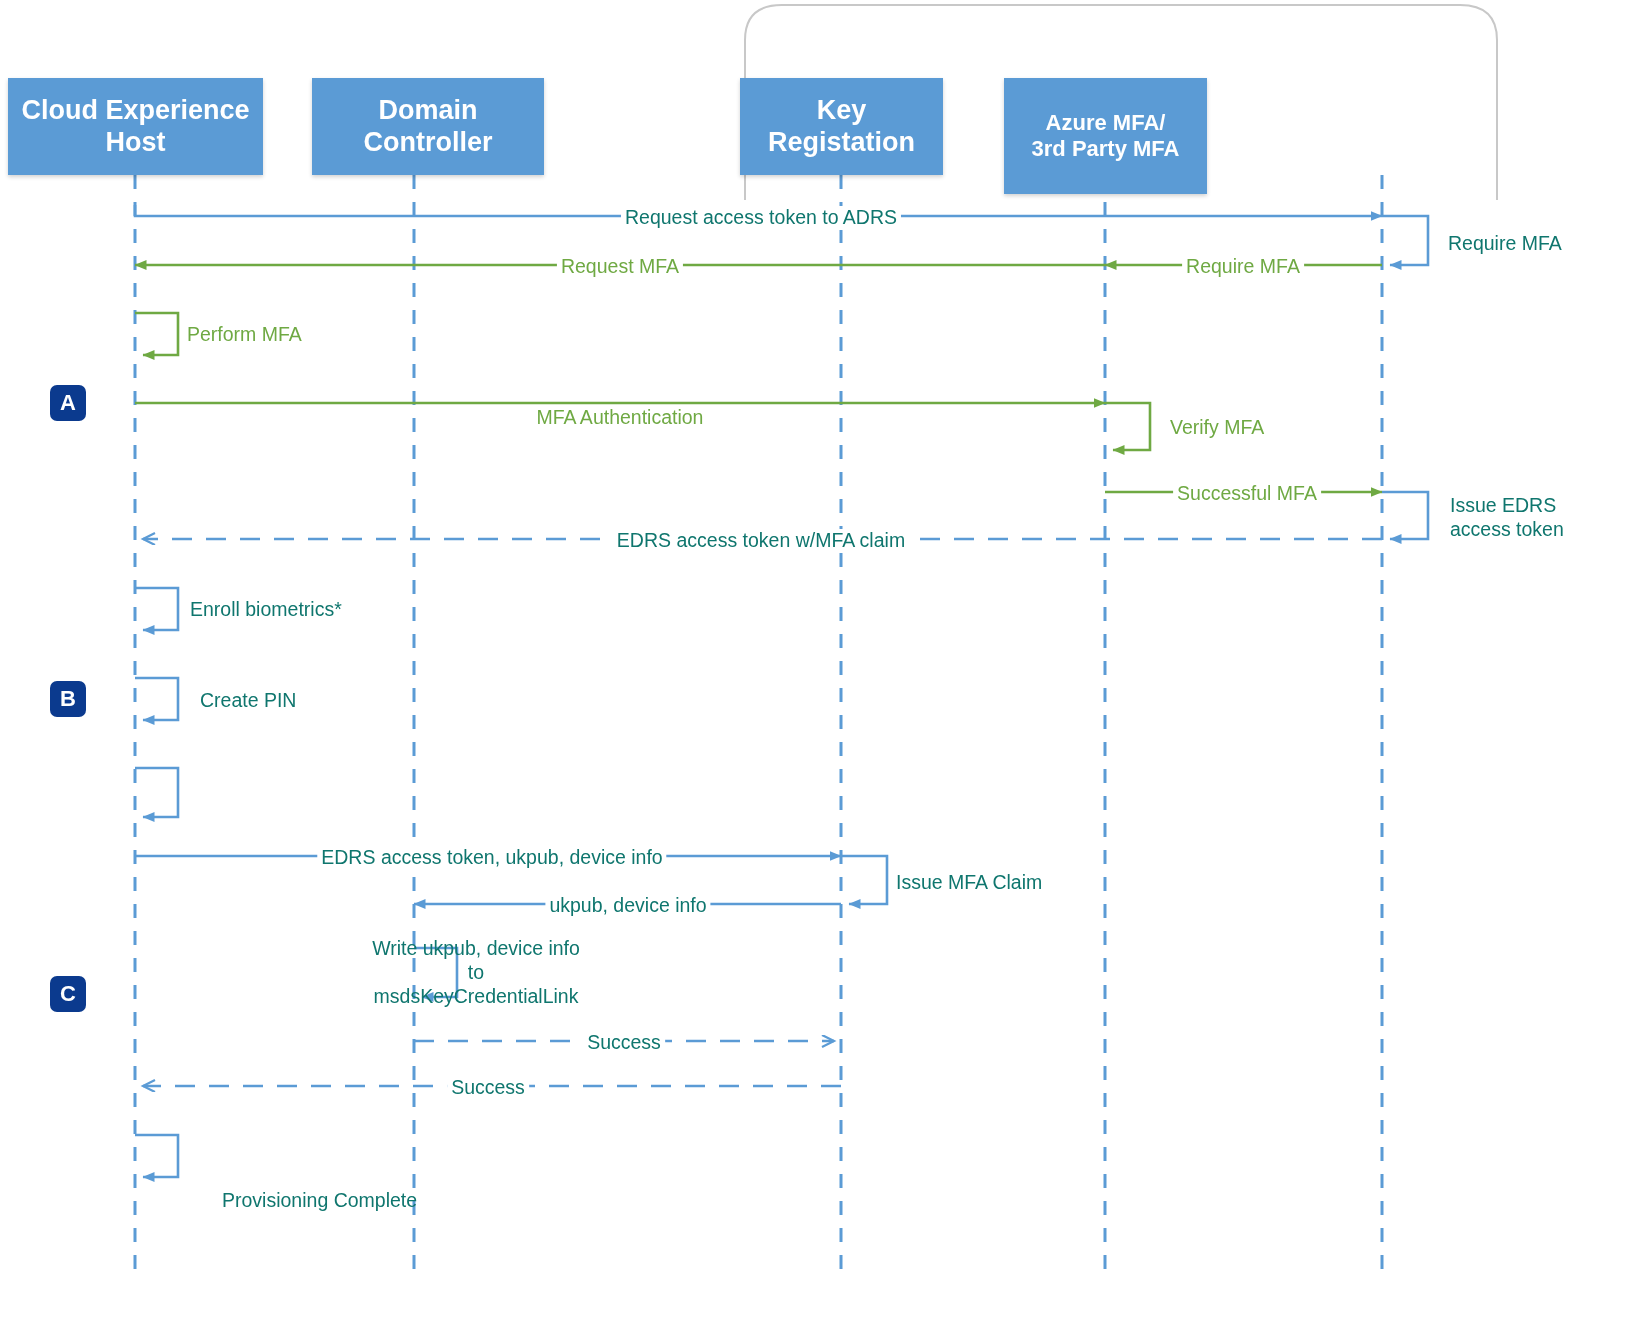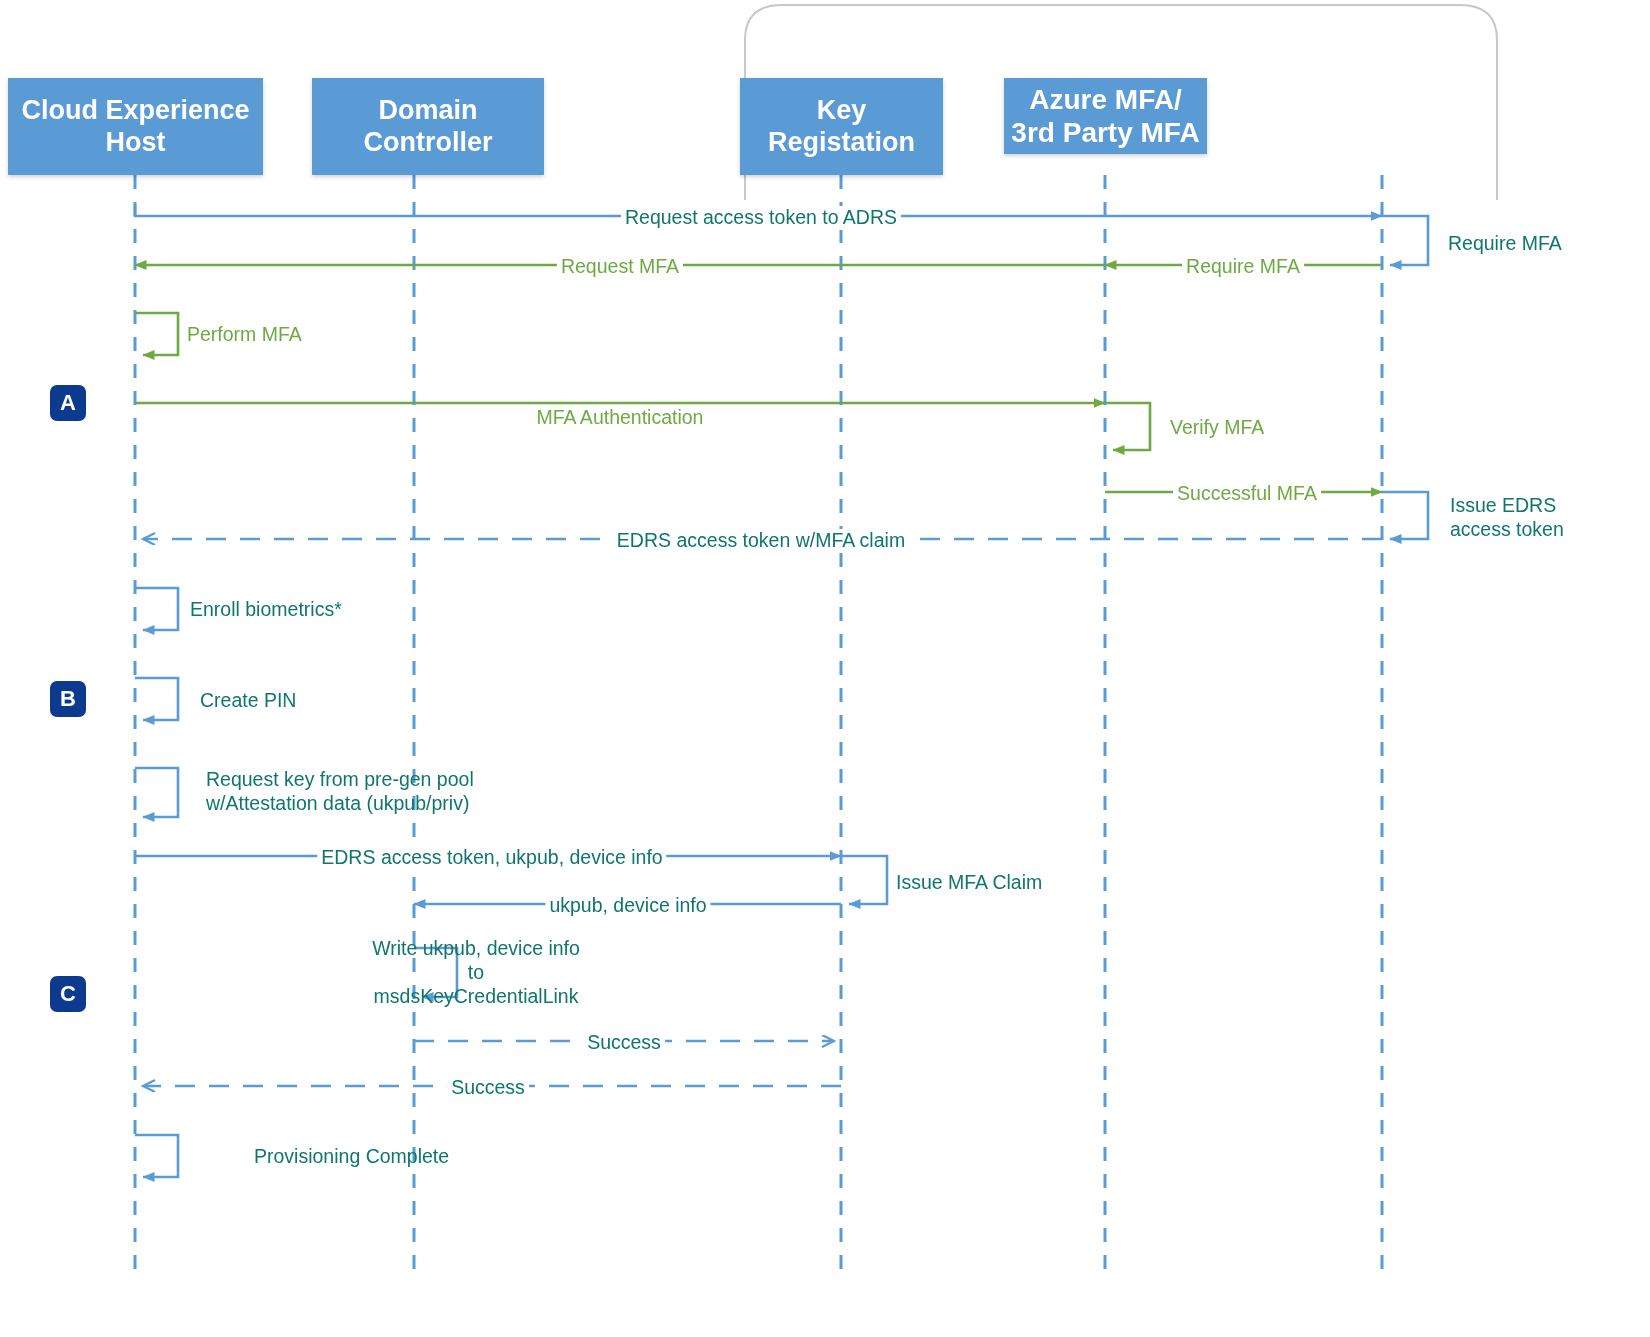"Azure MFA/" div.hdr-box { font-size: 28px -> 22px; height: 76px -> 116px }
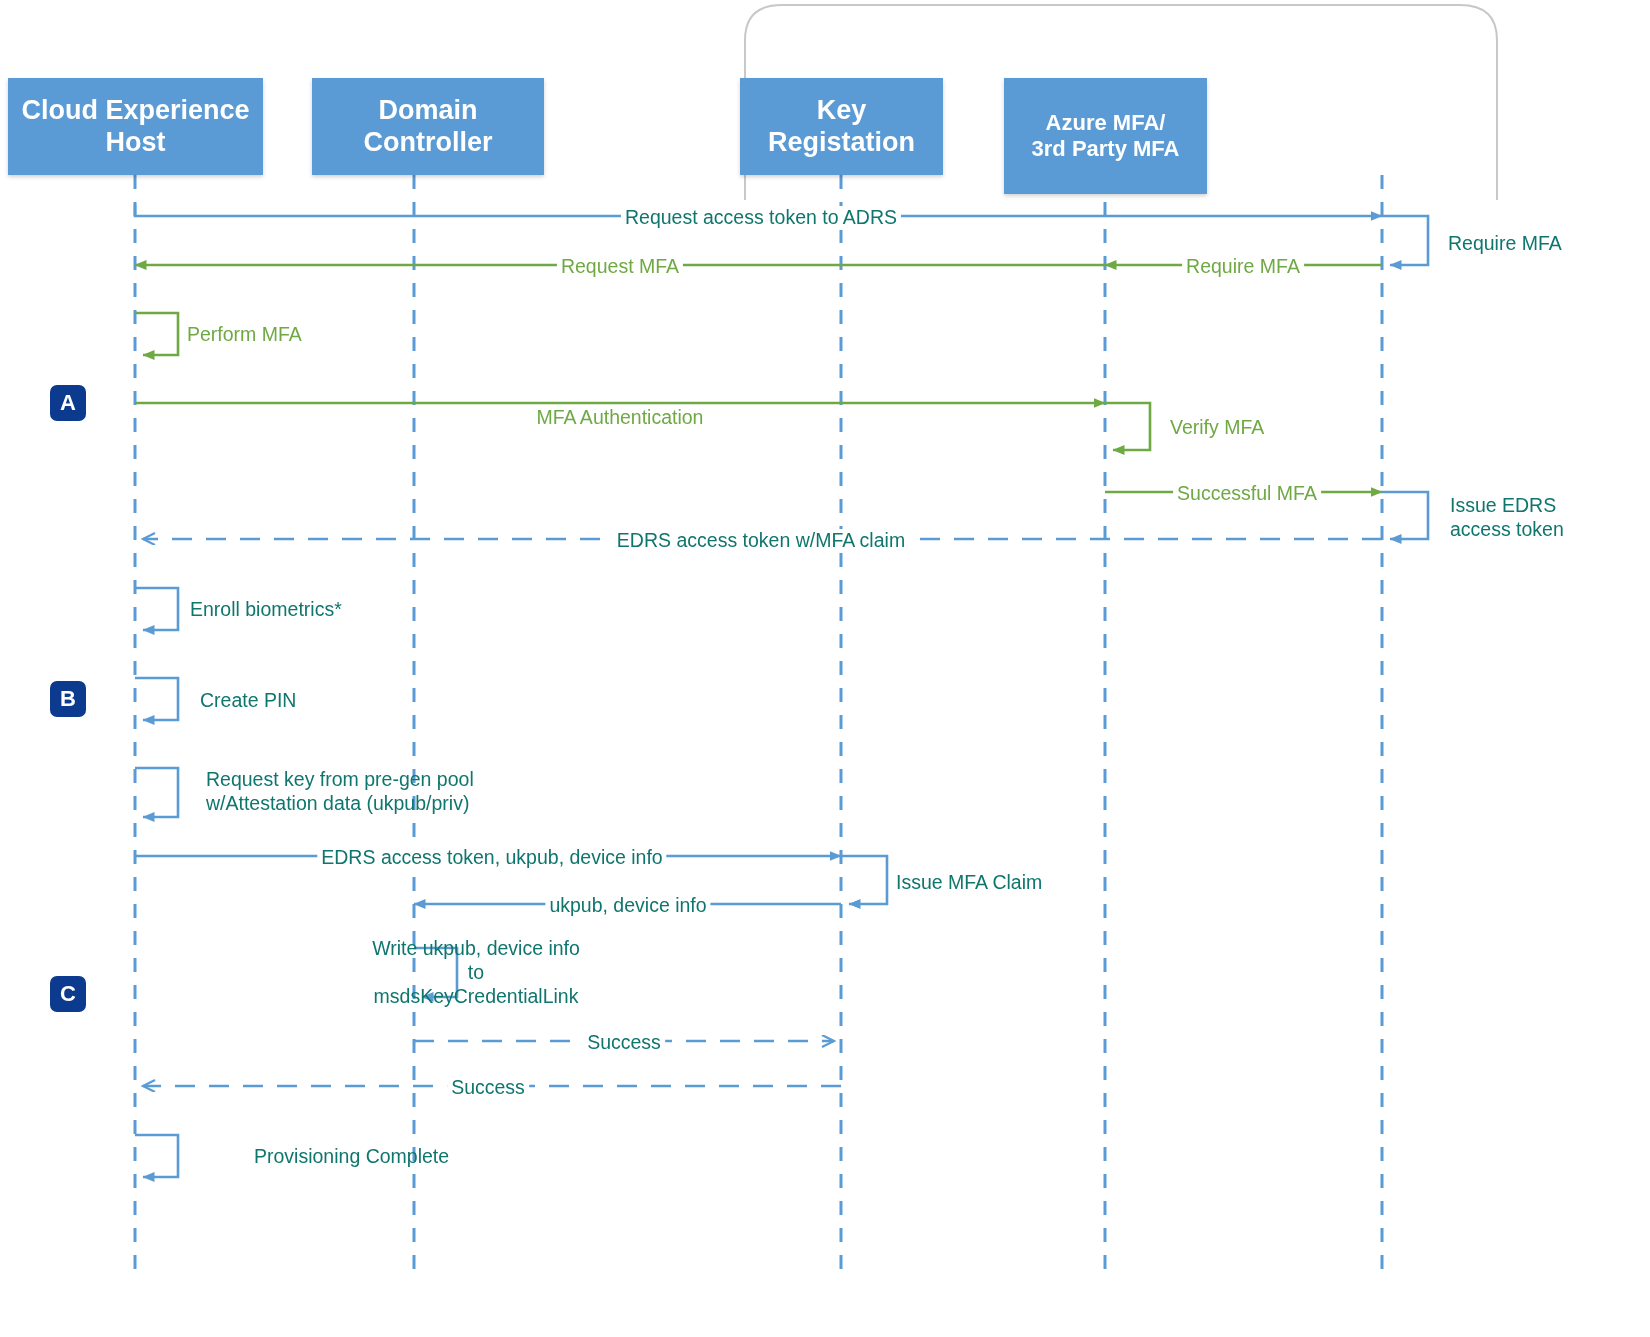"Request key from pre-gen pool" div.lbl { html: <div>Request key from pre-gen pool w/Attestation data (ukpub/priv)</div> -> none }
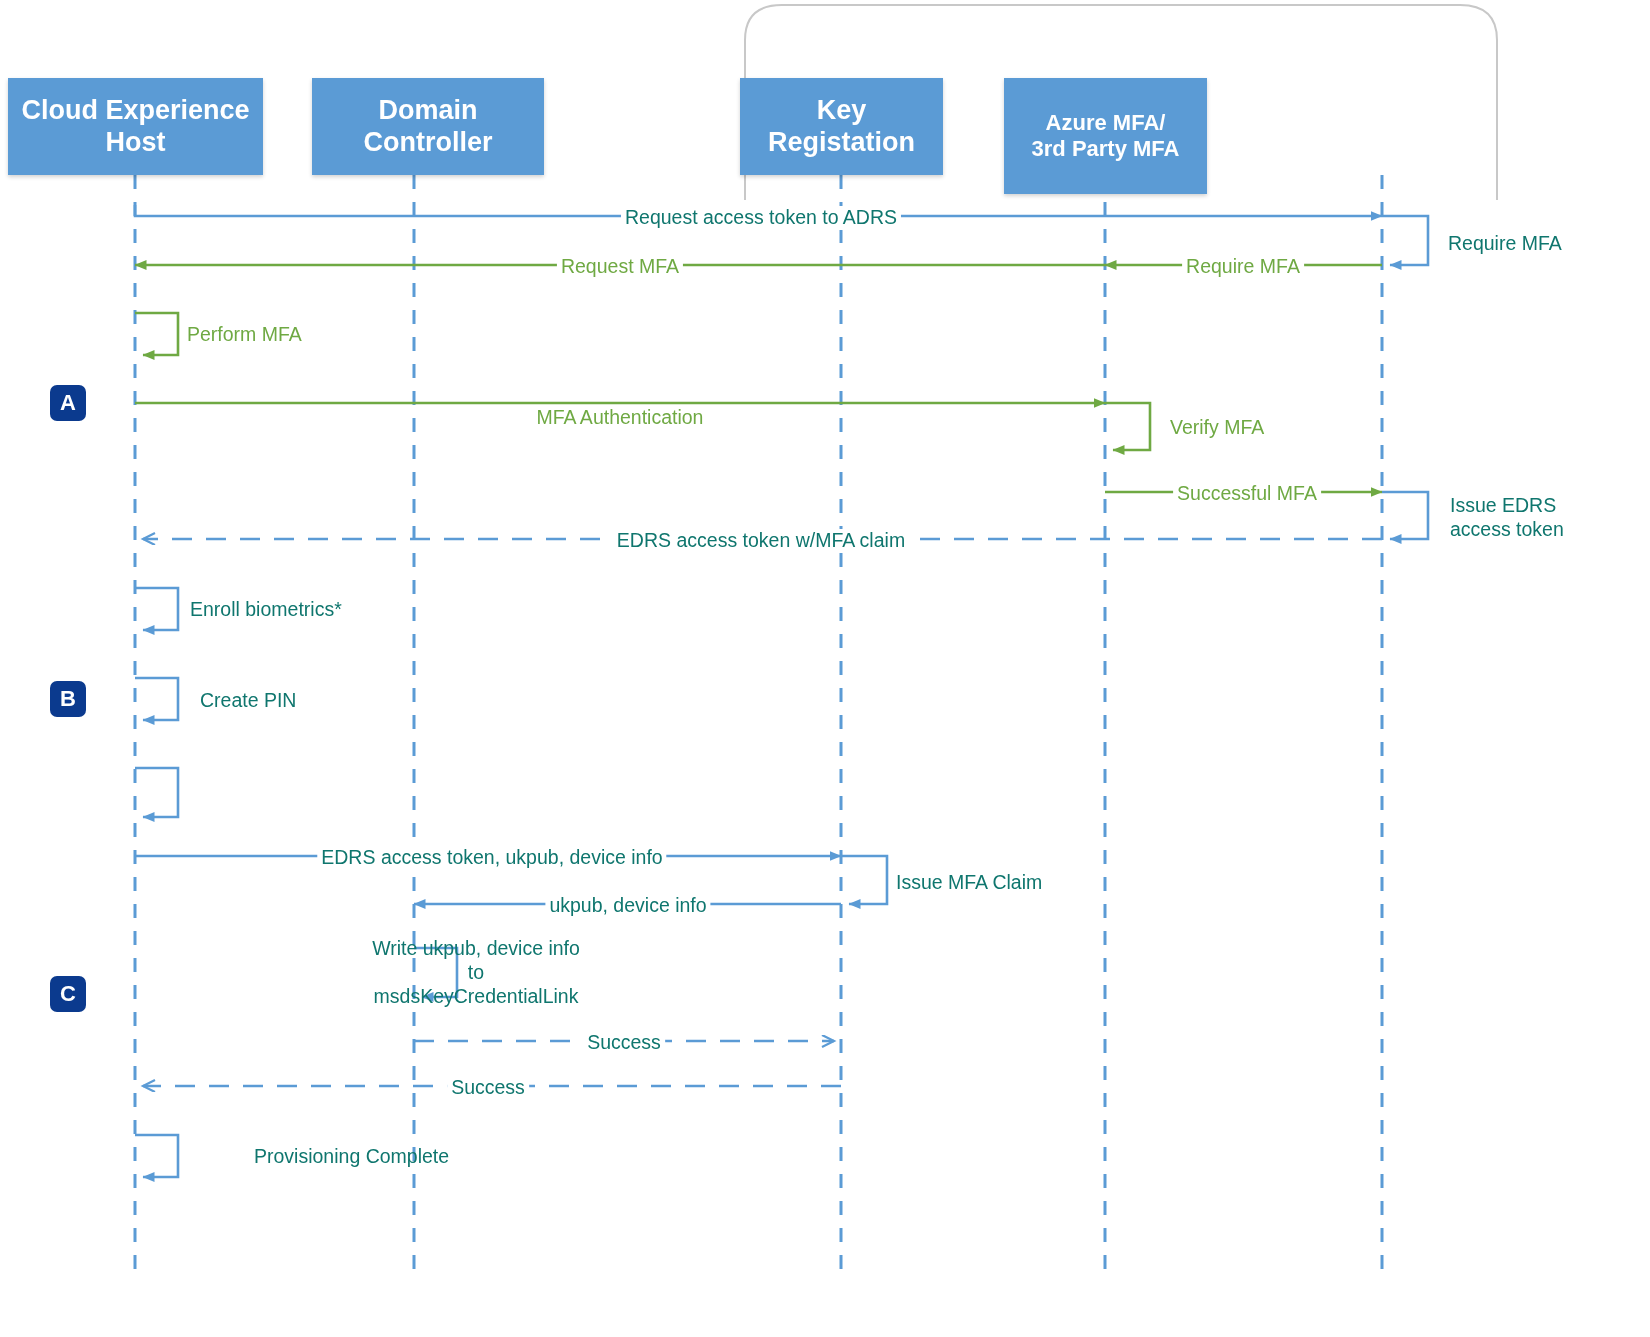"Provisioning Complete" div.lbl { margin-left: 32px -> none; top: 1145px -> 1189px }
